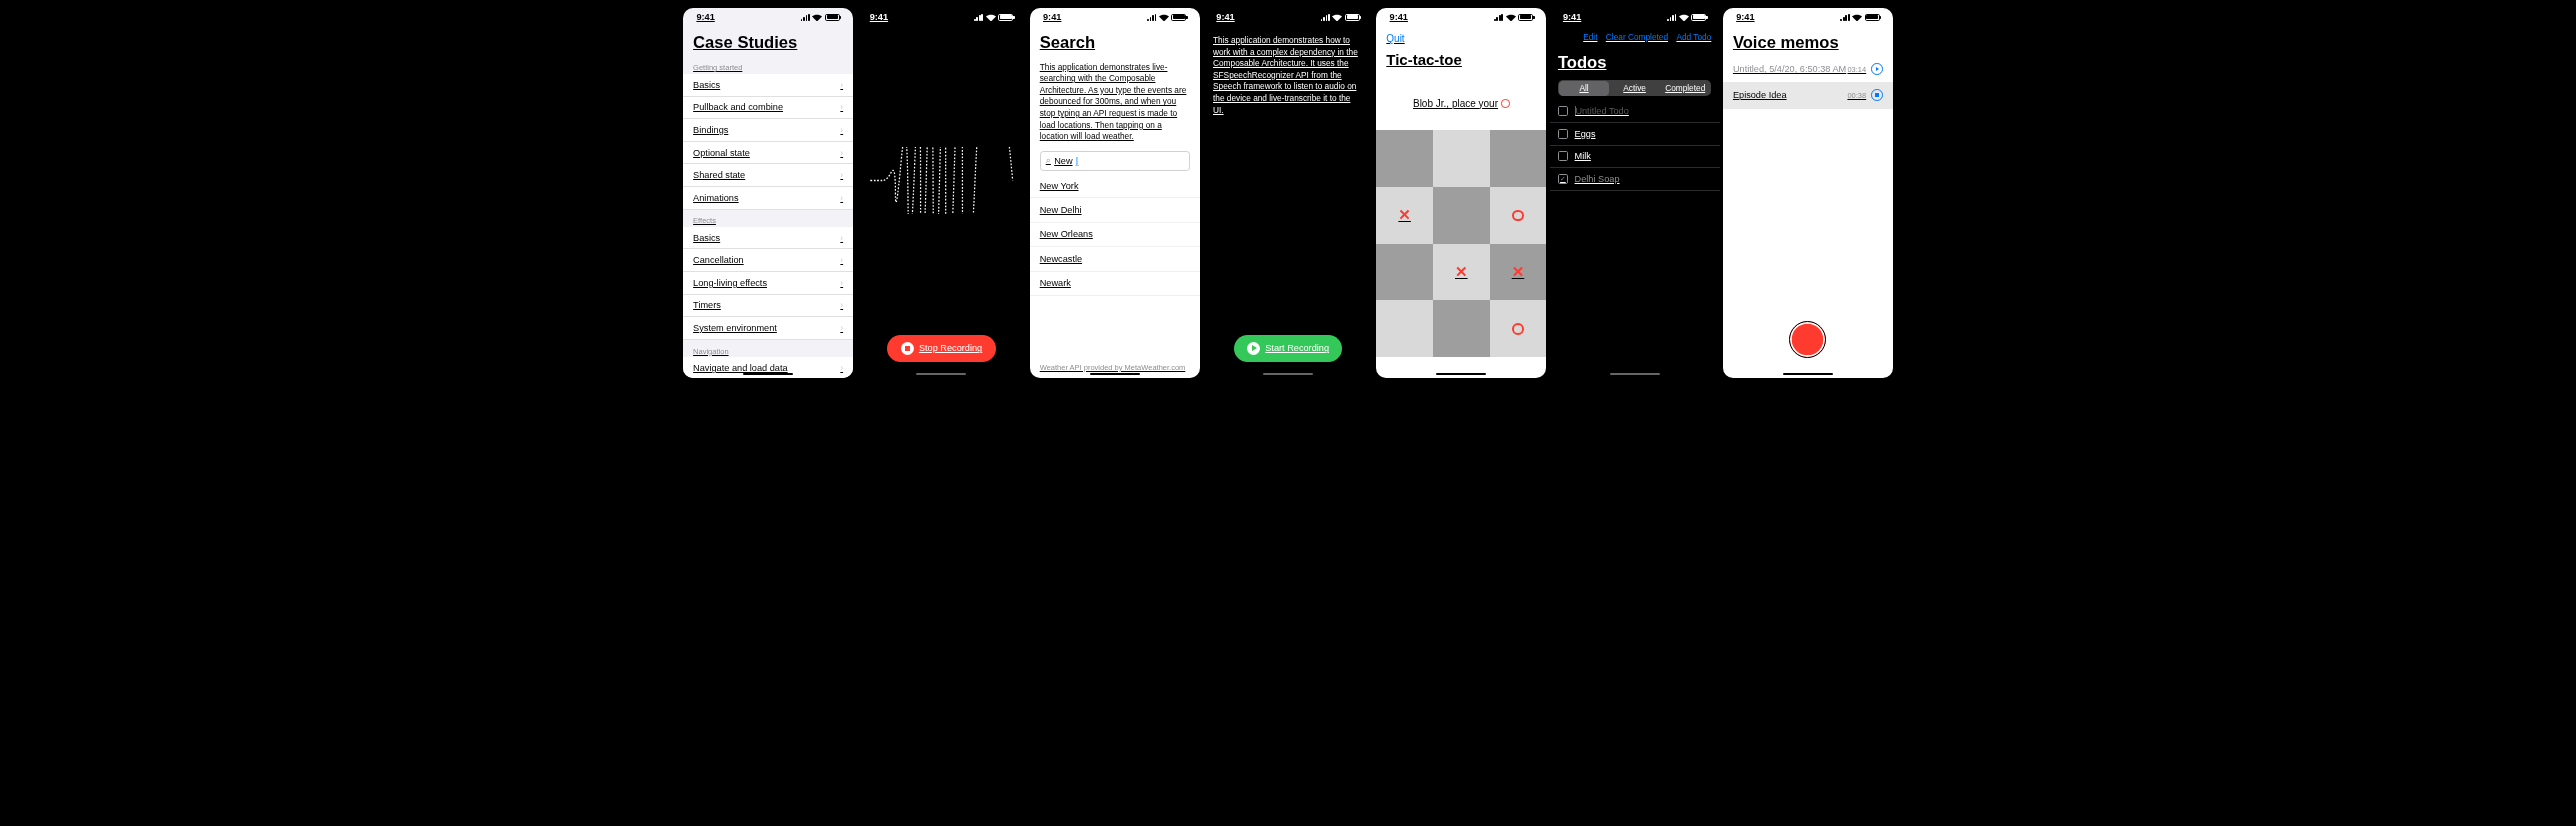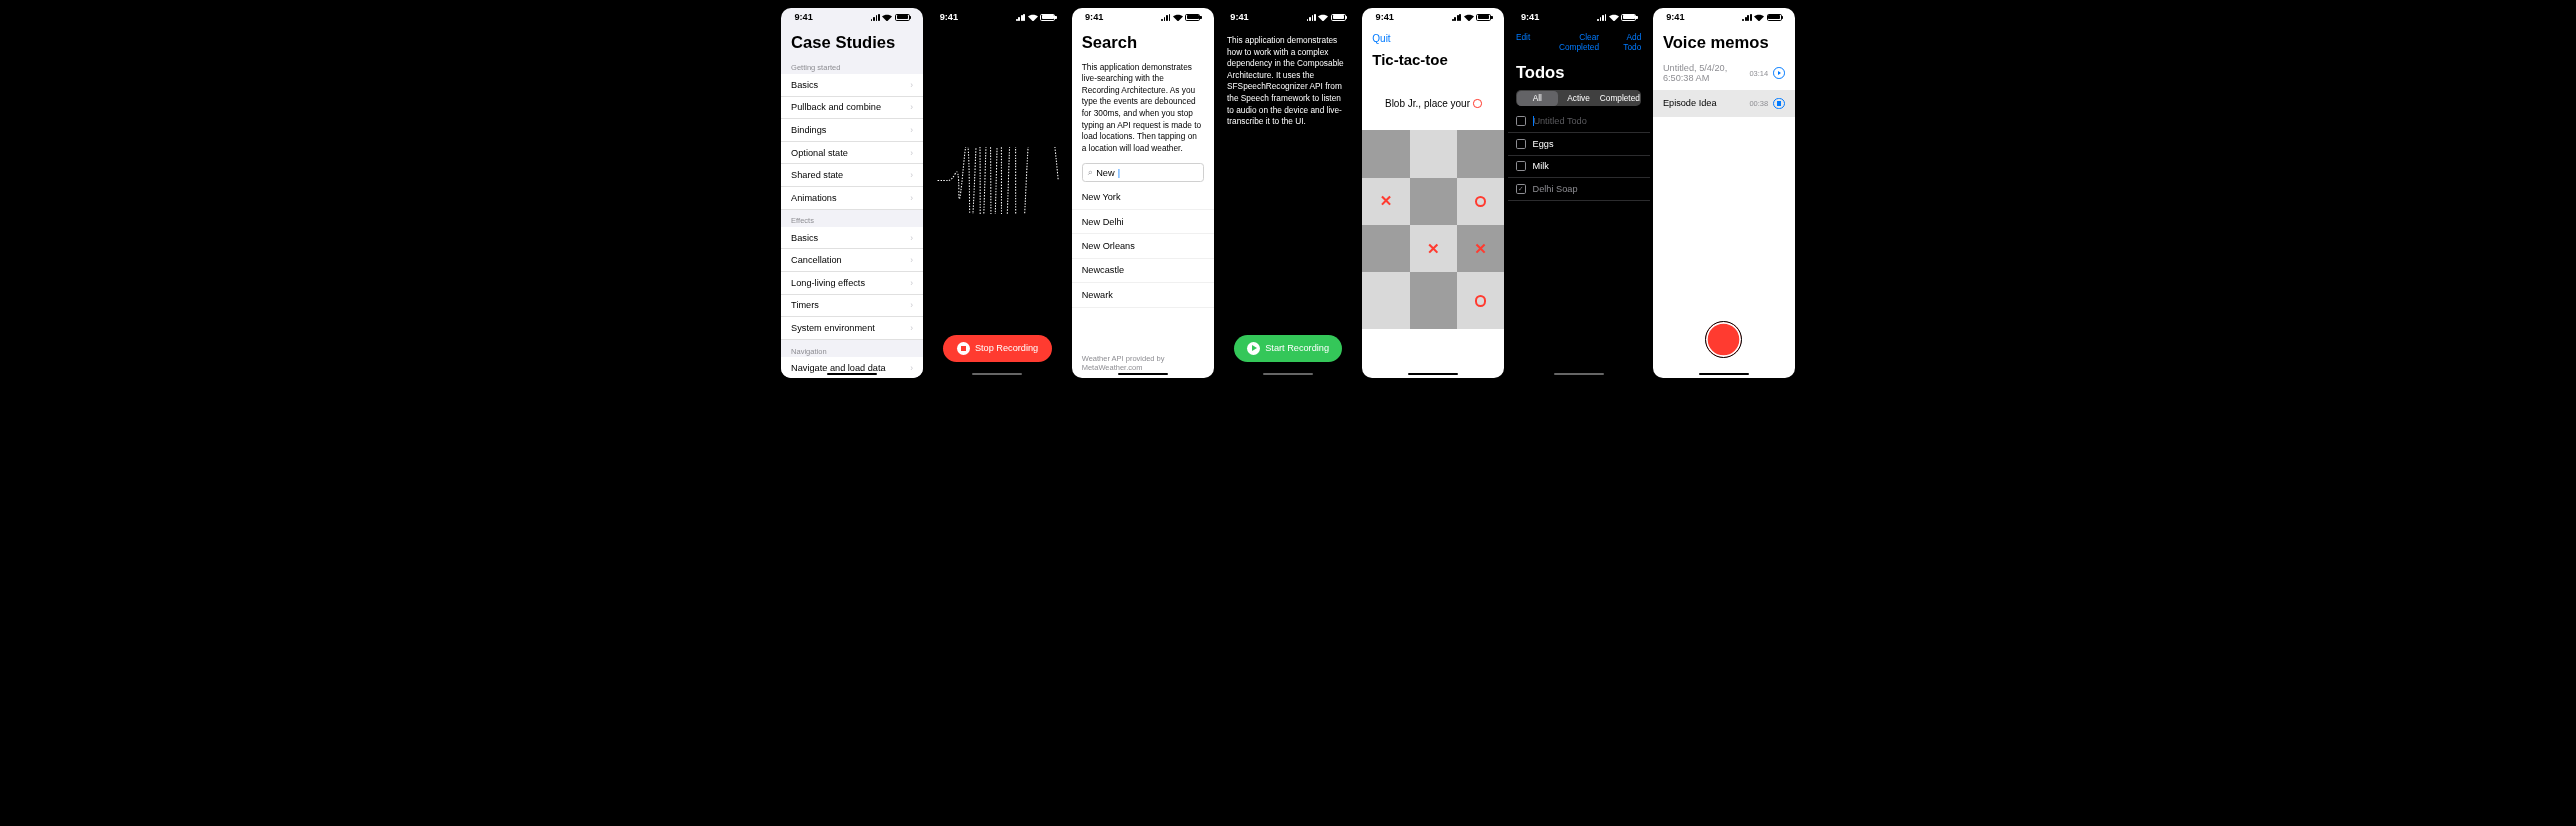"9:41" .phone { text-decoration: none -> underline; width: 142px -> 170px }
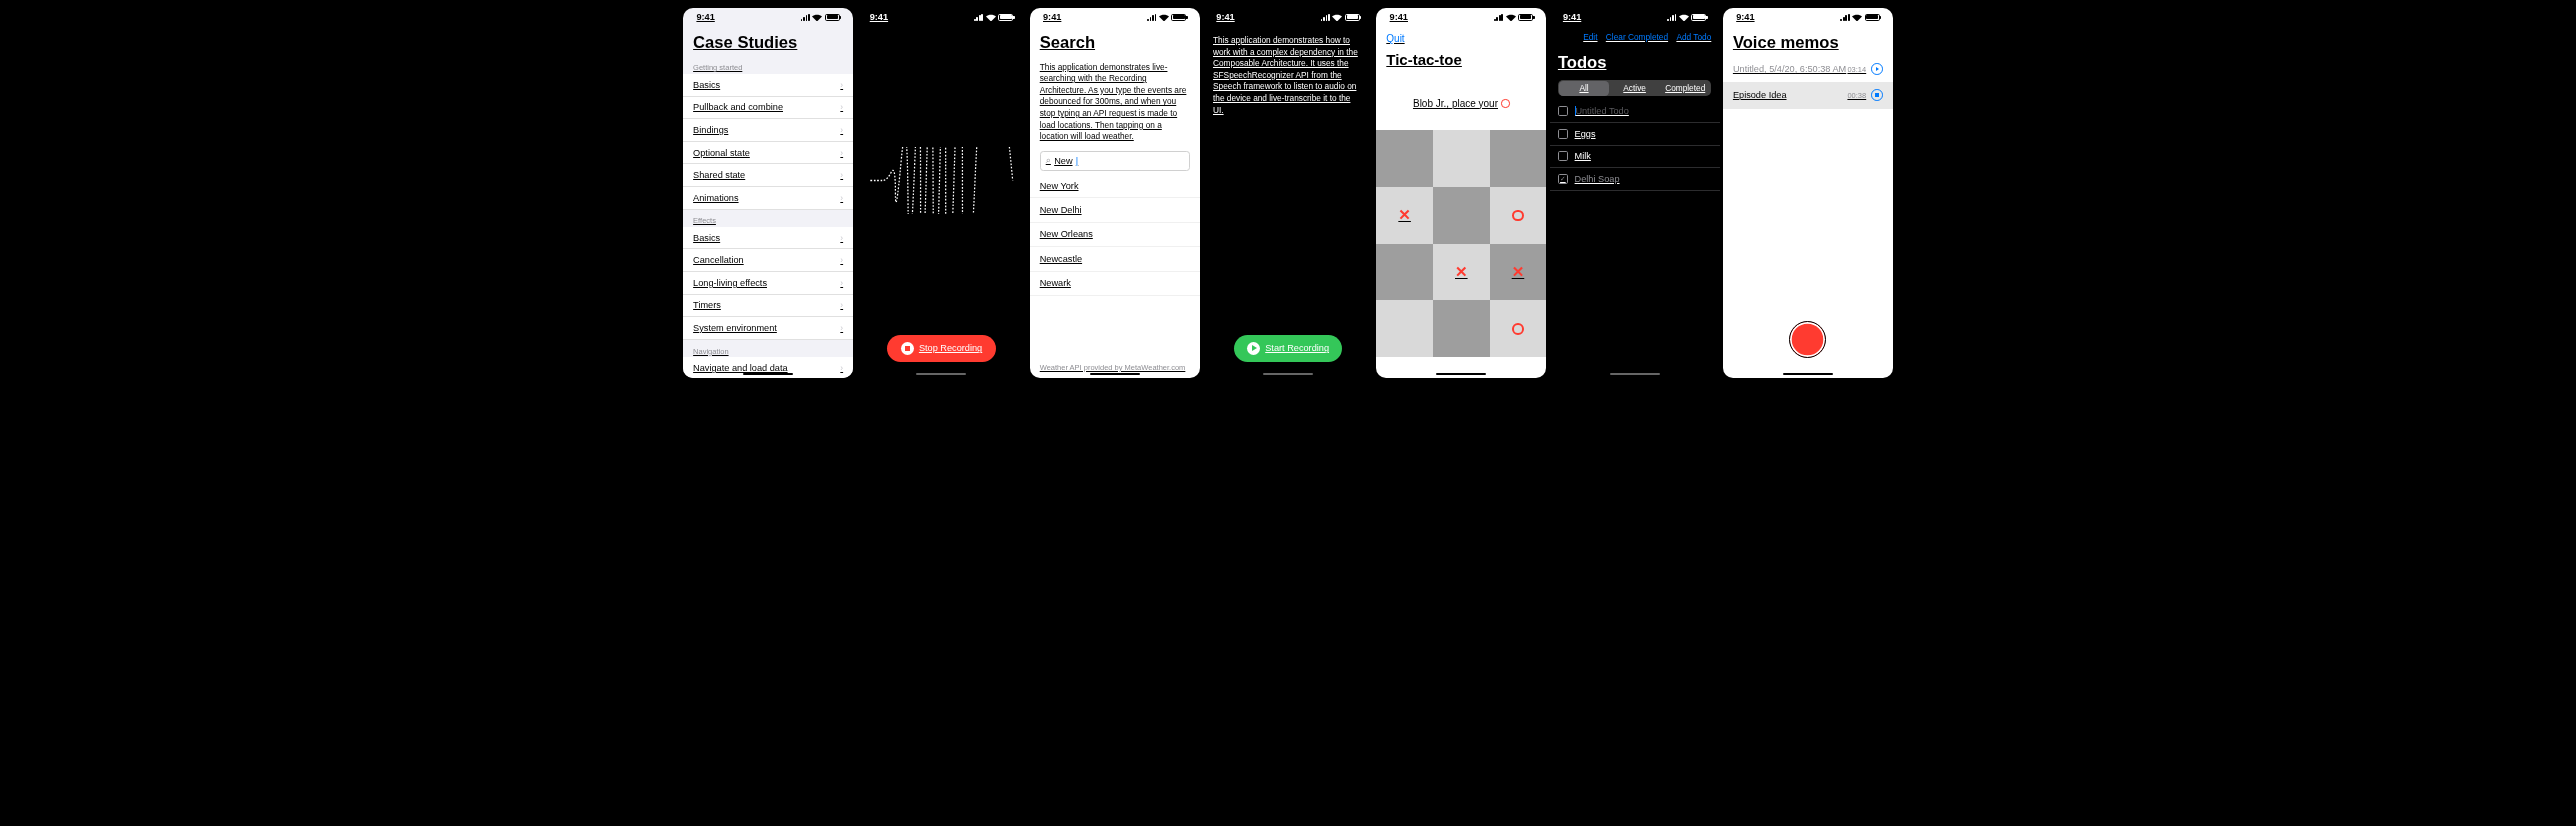"This application demonstrates" div.body-text { text: Recording -> Composable }
